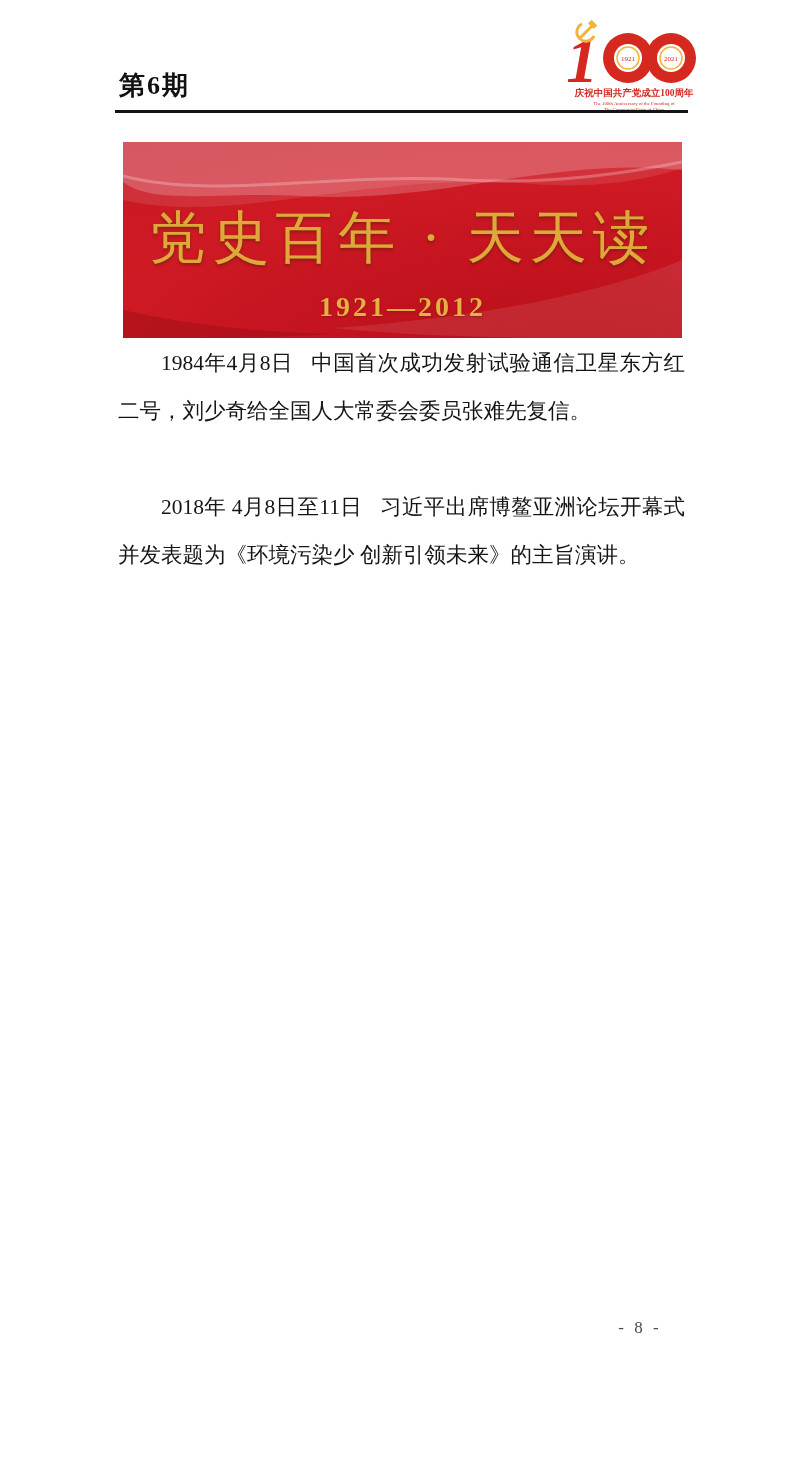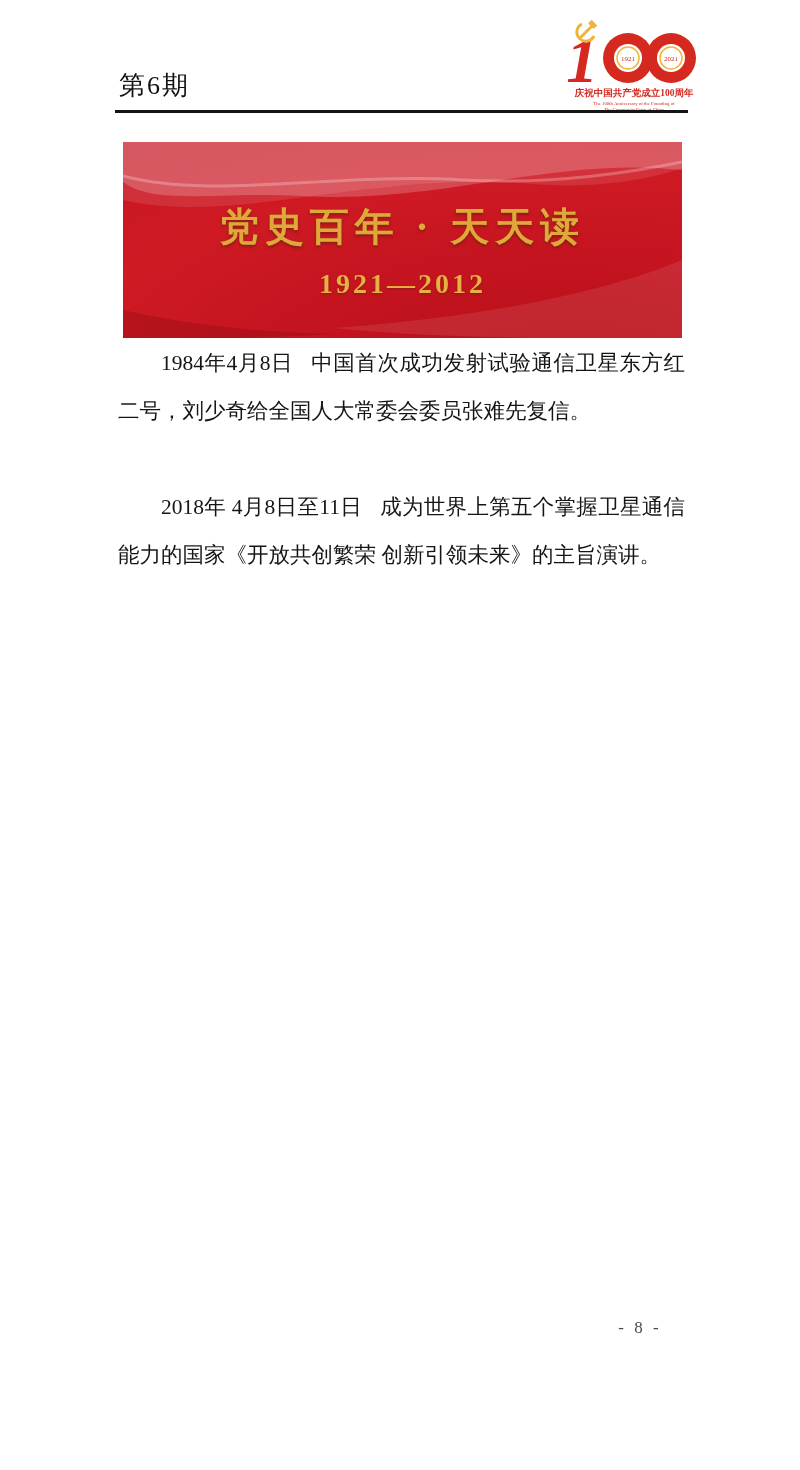"第6期" .issue-label { font-weight: normal -> bold }
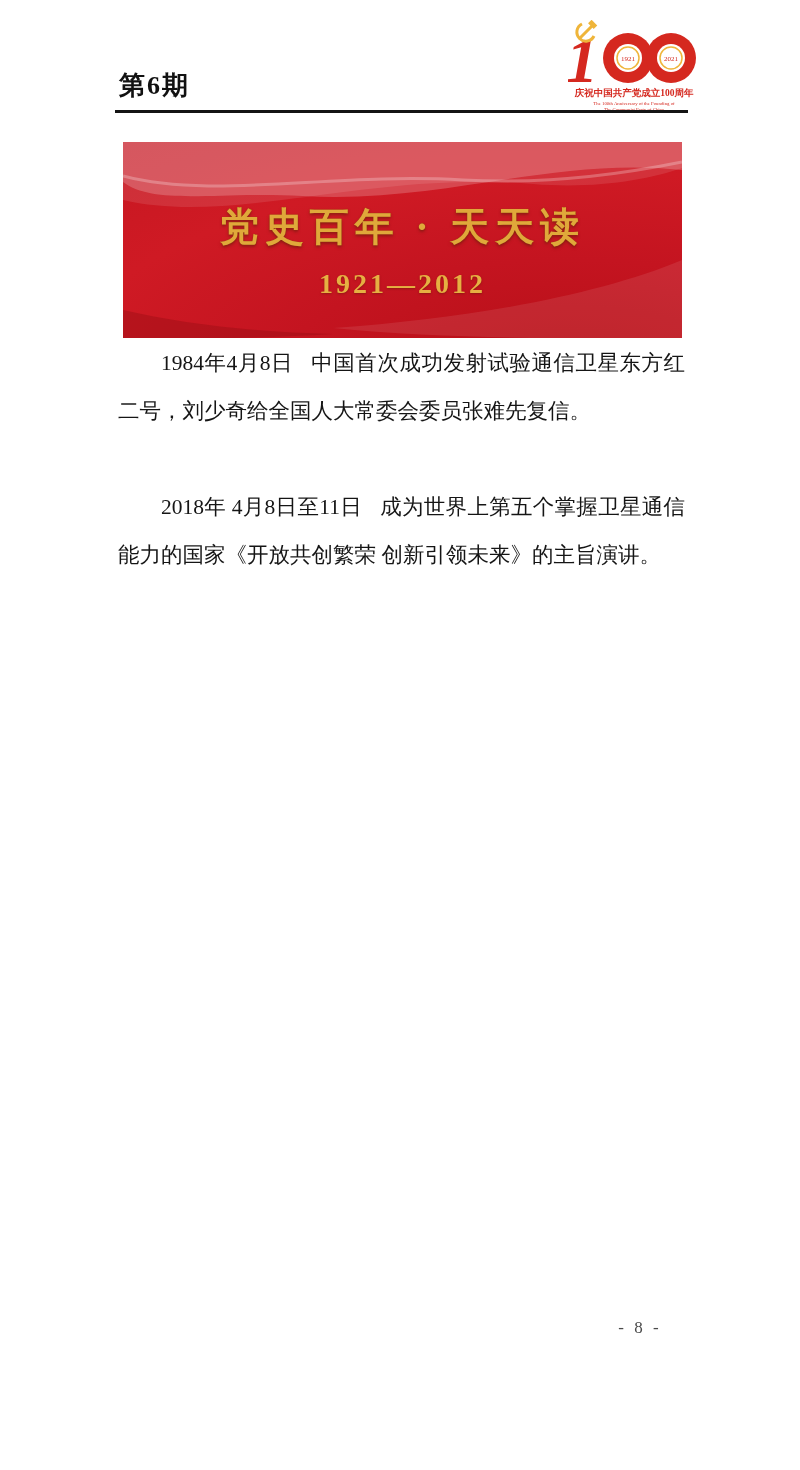"党史百年 · 天天读" .banner-title { font-size: 39px -> 57px; font-weight: bold -> normal }
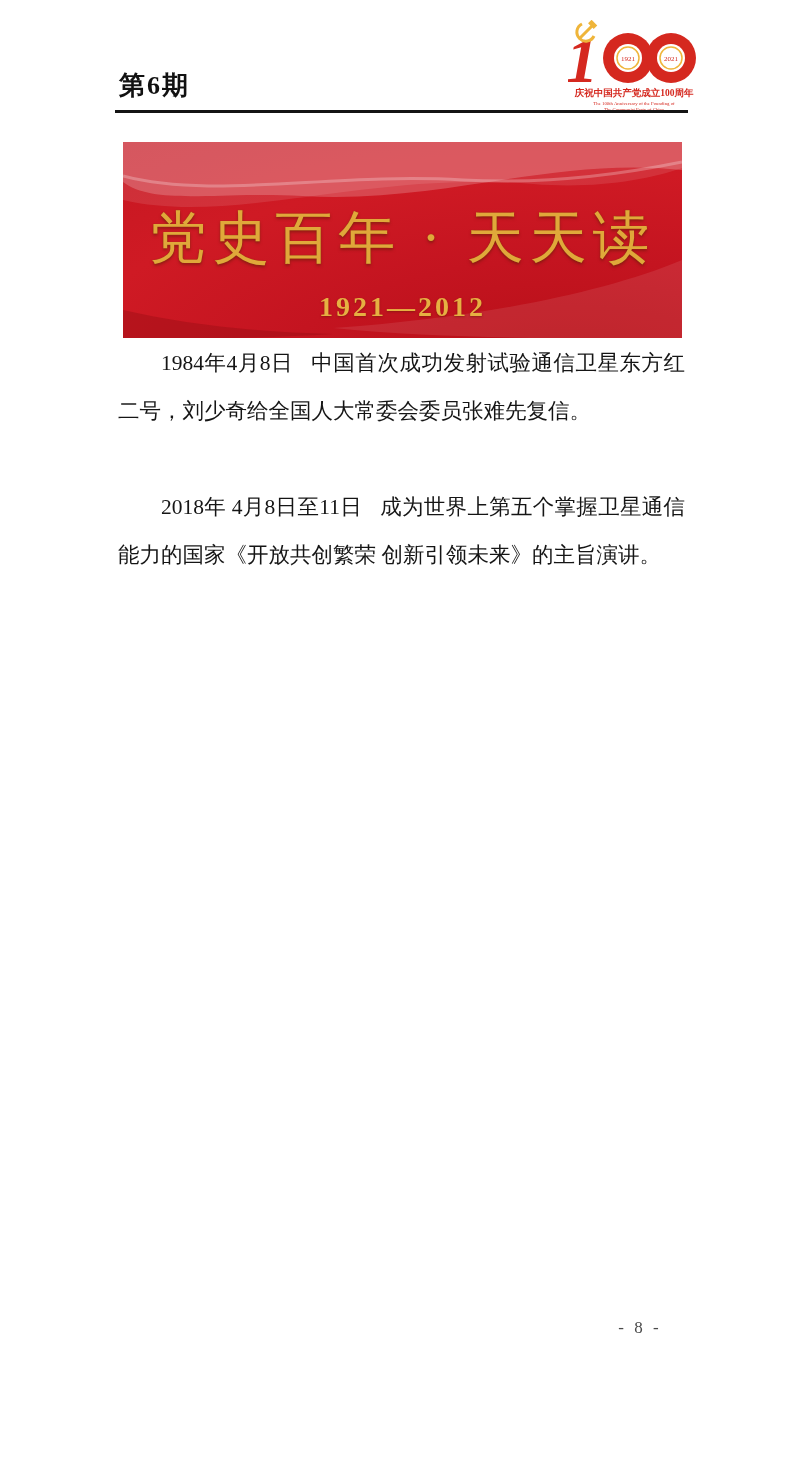"成为世界上第五个掌握卫星通信能力的国家《开放共创繁荣 创新引领未来》的主旨演讲。" span { text: 成为世界上第五个掌握卫星通信能力的国家《开放共创繁荣 -> 习近平出席博鳌亚洲论坛开幕式并发表题为《环境污染少 }
